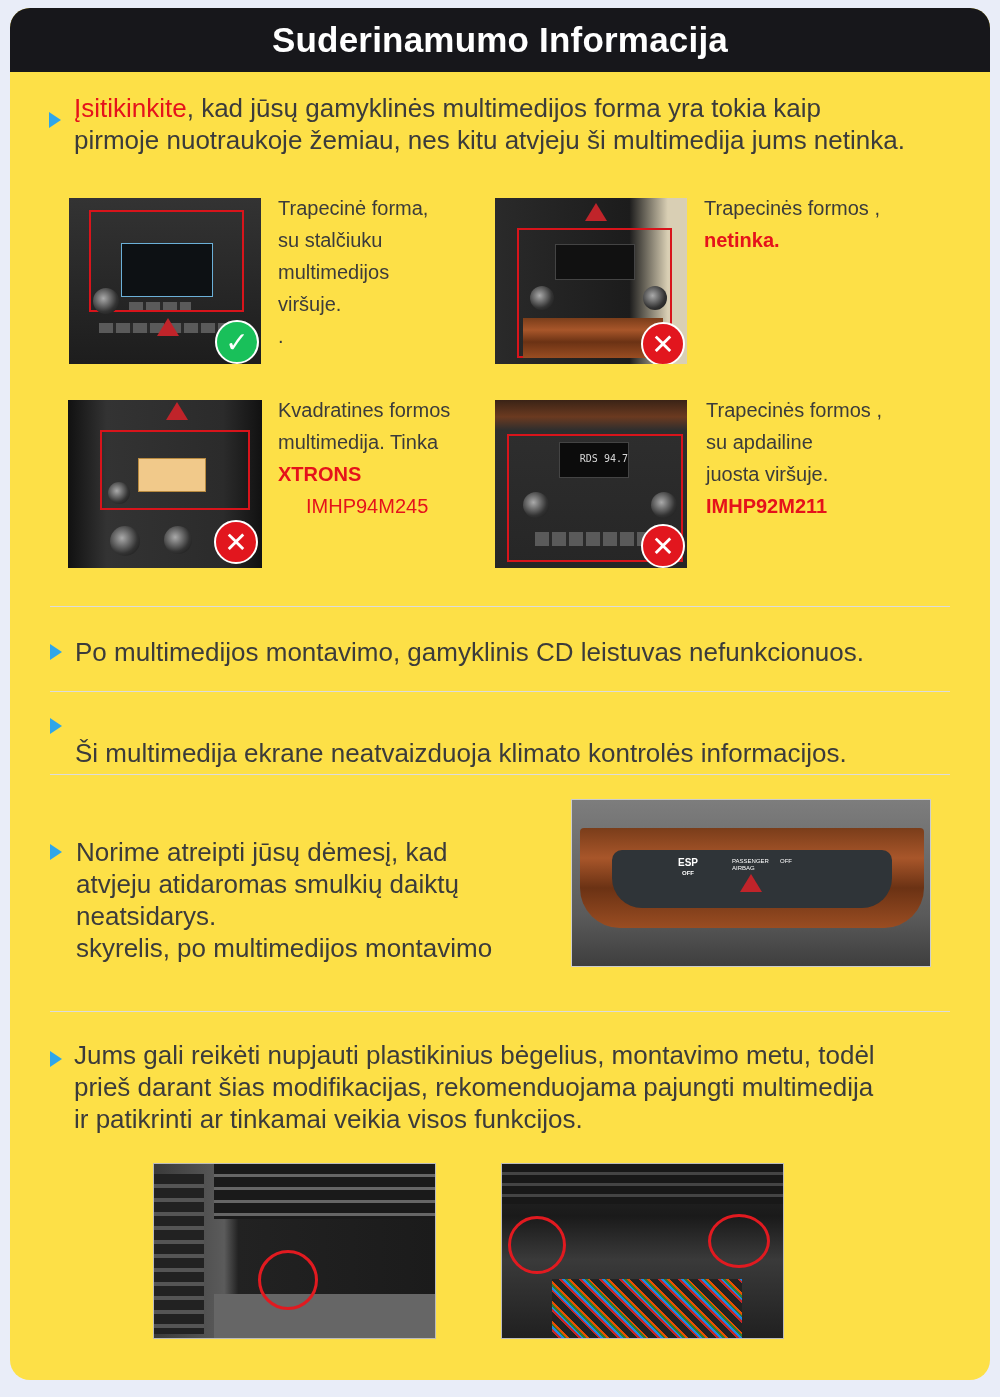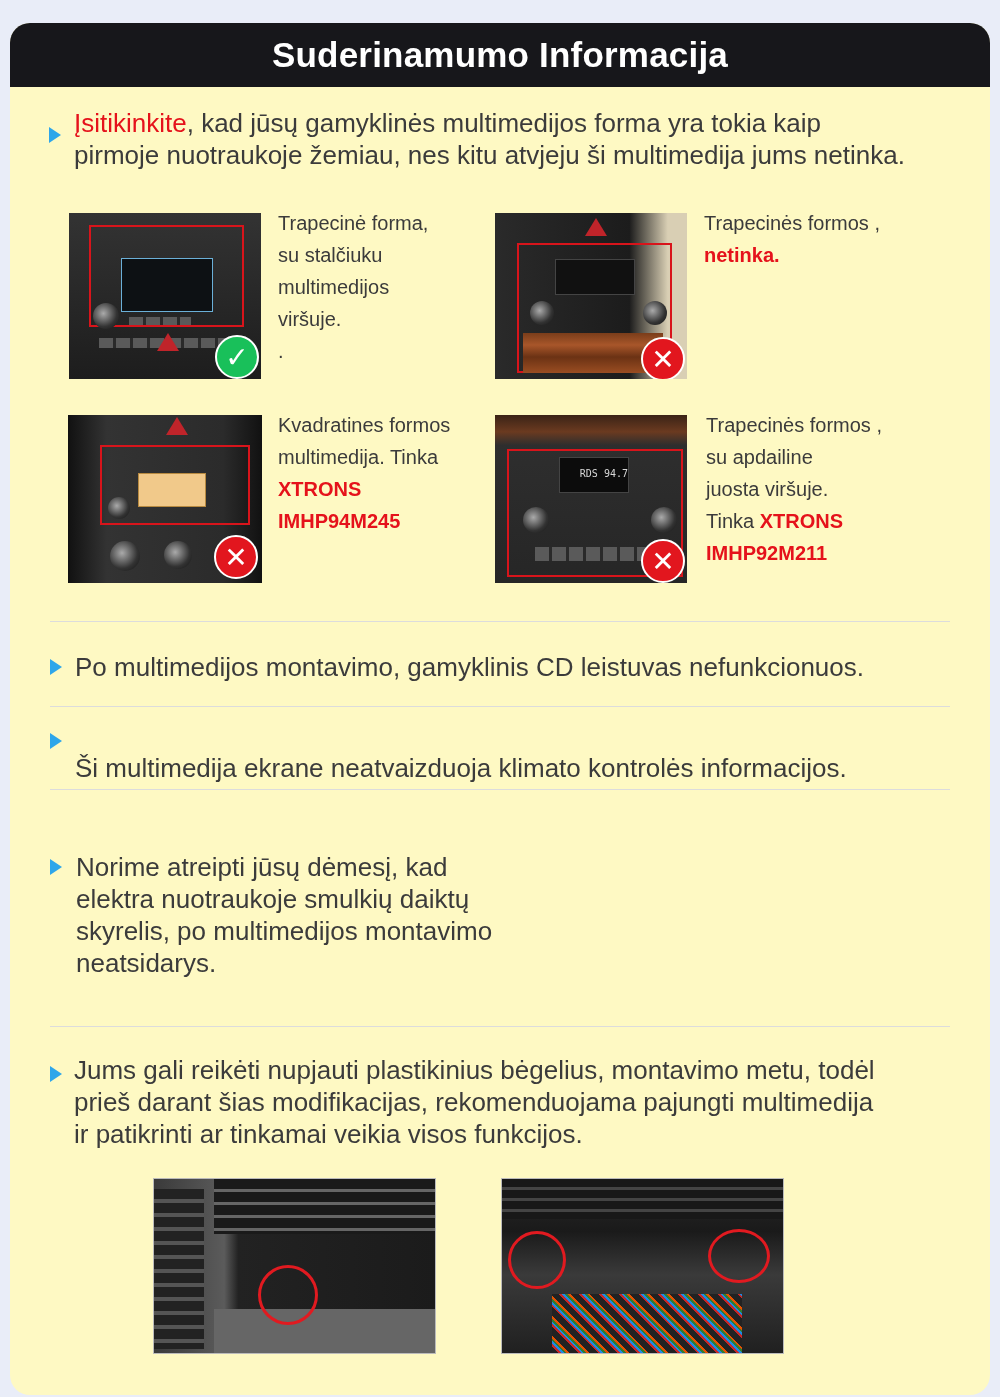"Suderinamumo Informacija" .card { background: #fef9c3 -> #fde047; top: 23px -> 8px }
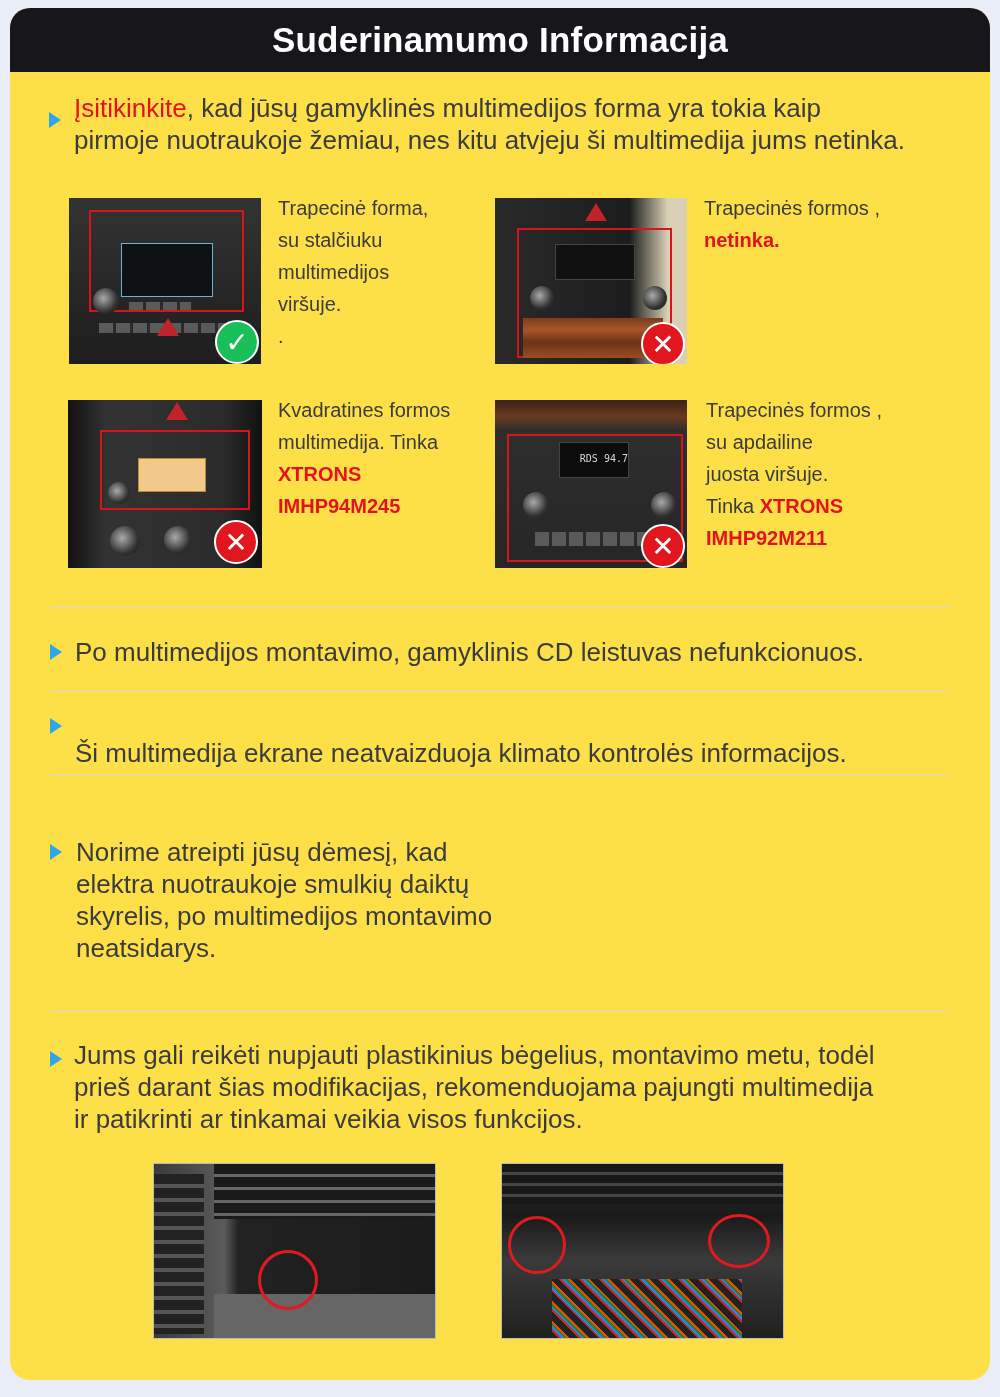"IMHP94M245" div.red { font-weight: bold -> normal; margin-left: none -> 28px }
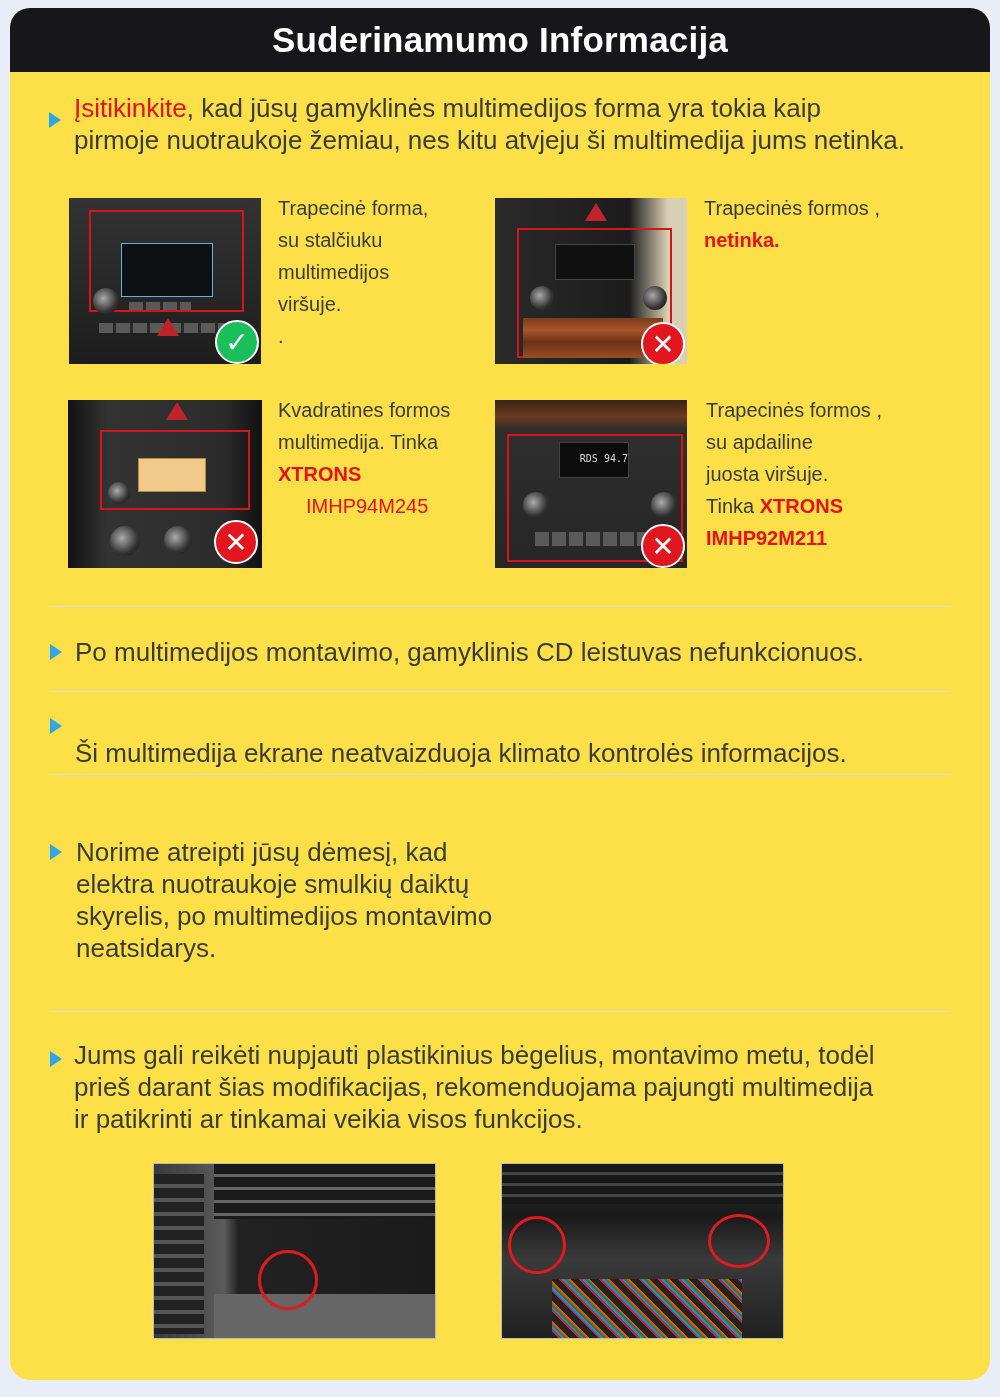"Tinka XTRONS" div { html: <div><span>Tinka </span><span>XTRONS</span></div> -> none }
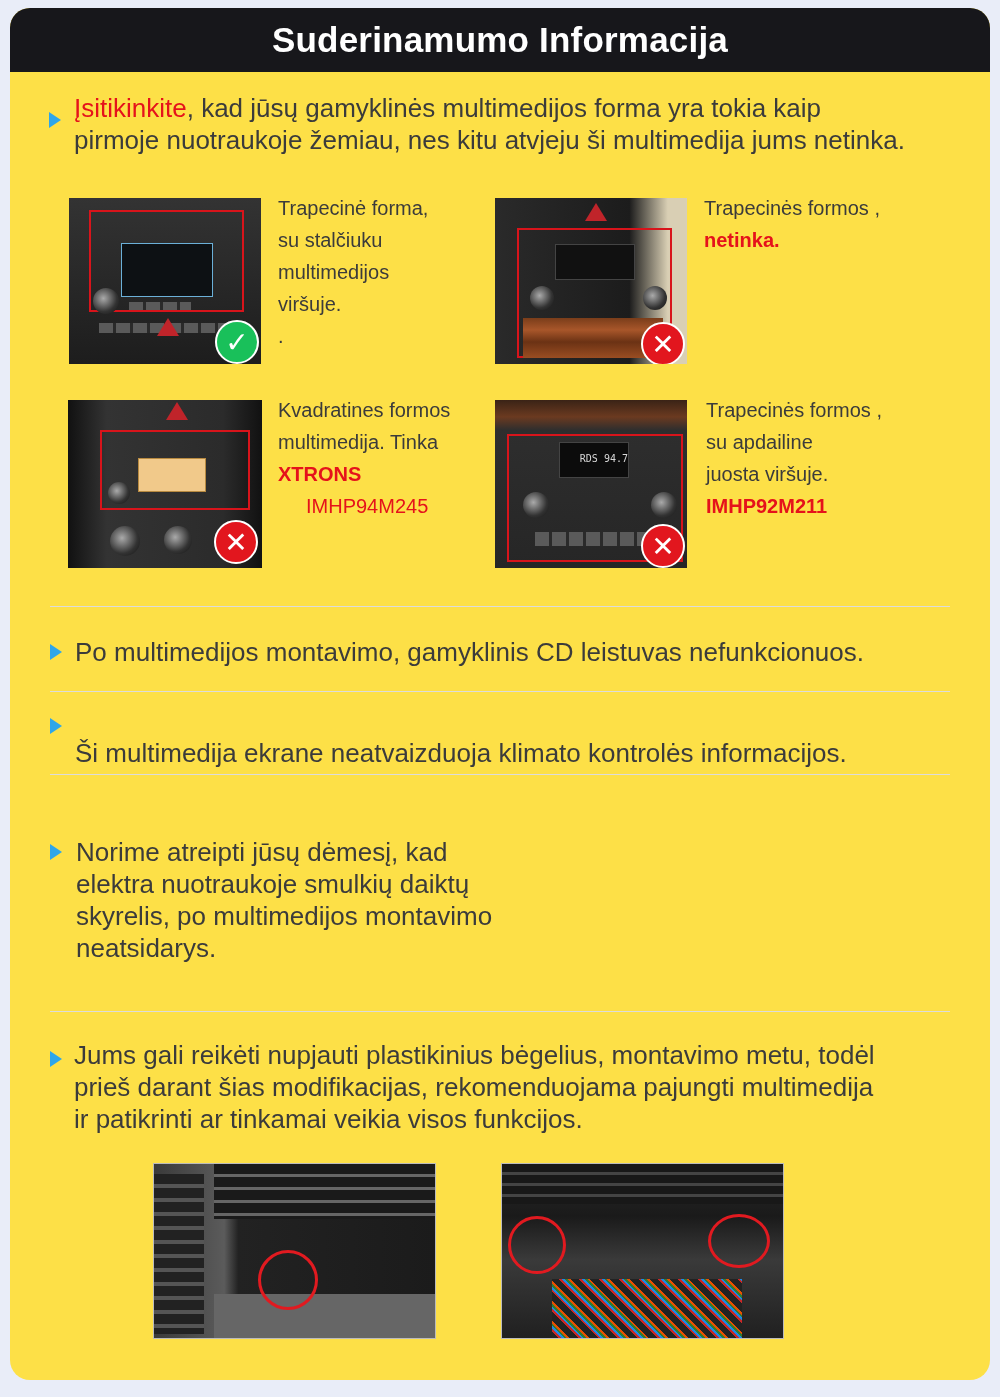"ESP" div.photo { html: none -> <div> <div></div> <div> <div> <div>ESP</div> <div>OFF</div> </div> <div>PASSENGER AIRBAG</div> <div>OFF</div> <div></div> </div> </div> }
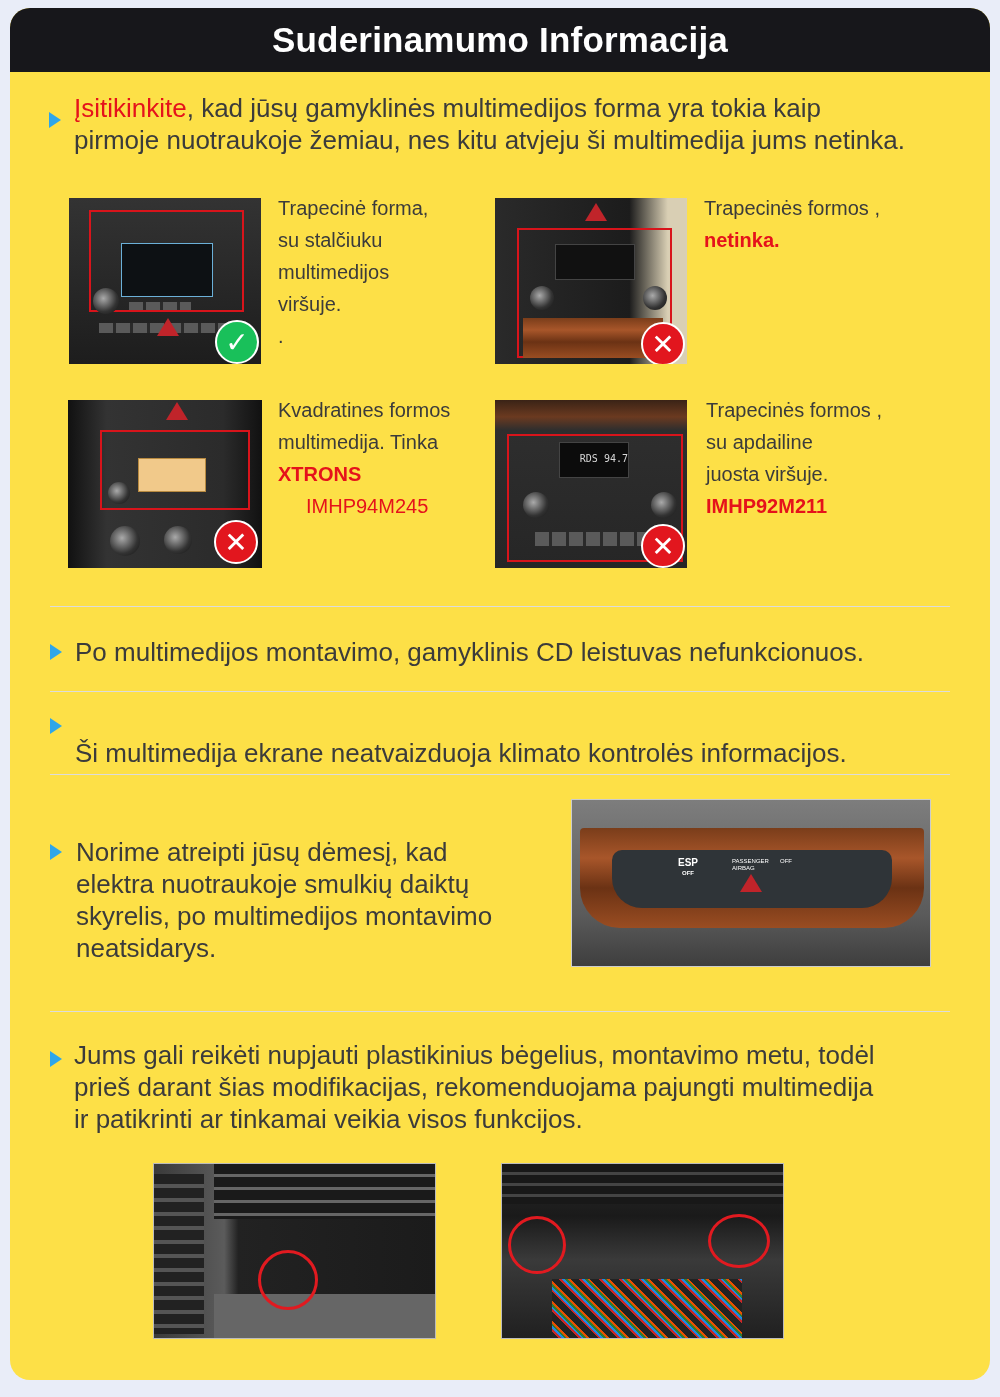"elektra nuotraukoje smulkių daiktų" div { text: elektra nuotraukoje -> atvjeju atidaromas }
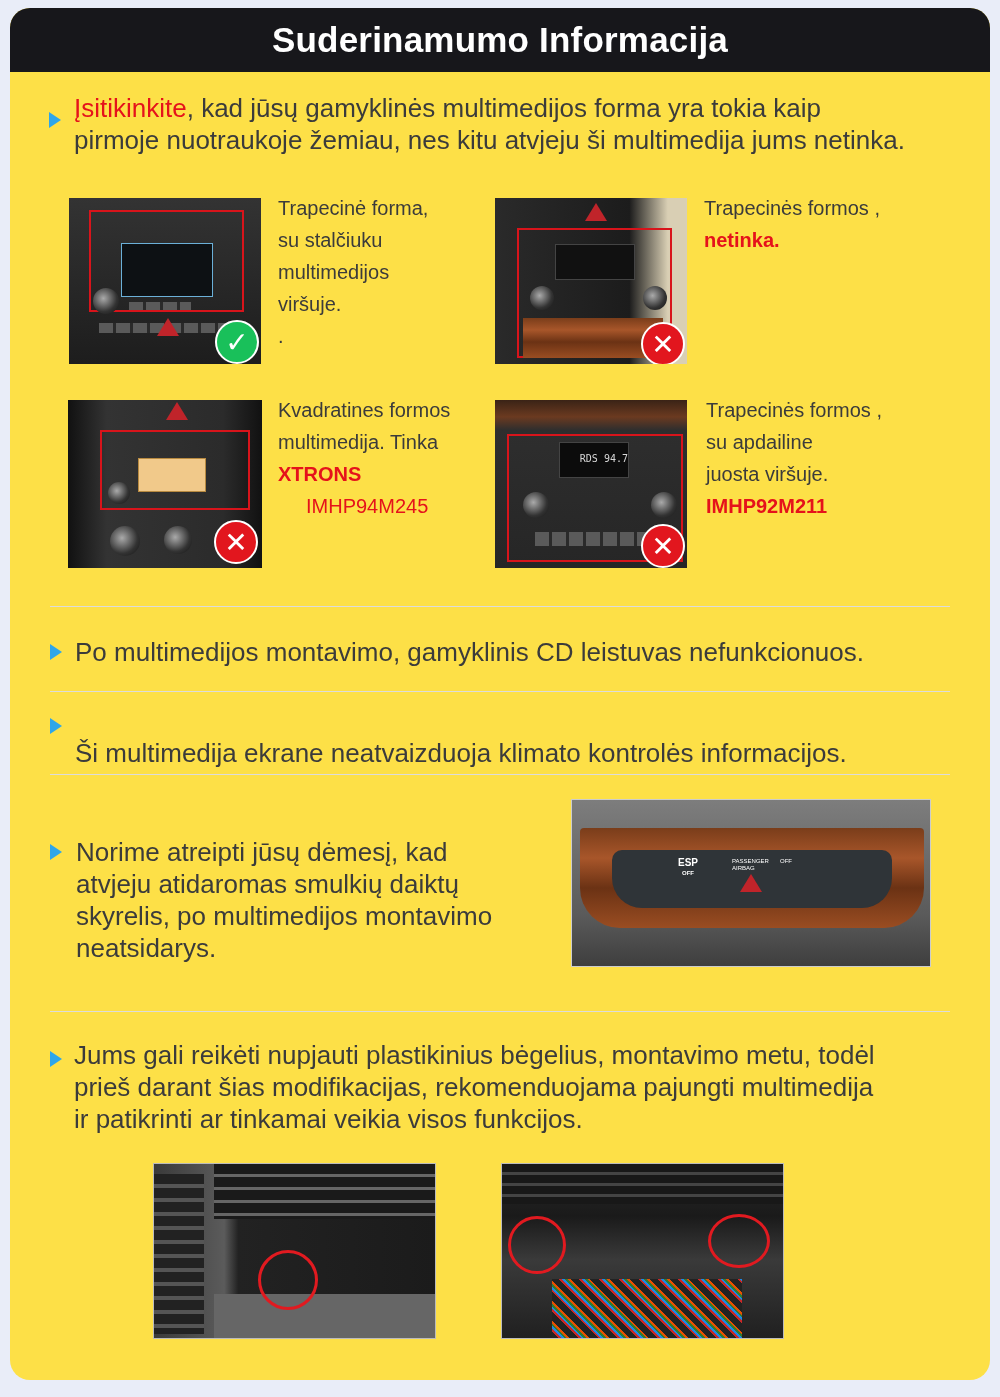"skyrelis, po multimedijos montavimo" div { order: before "neatsidarys." -> after "neatsidarys." }
